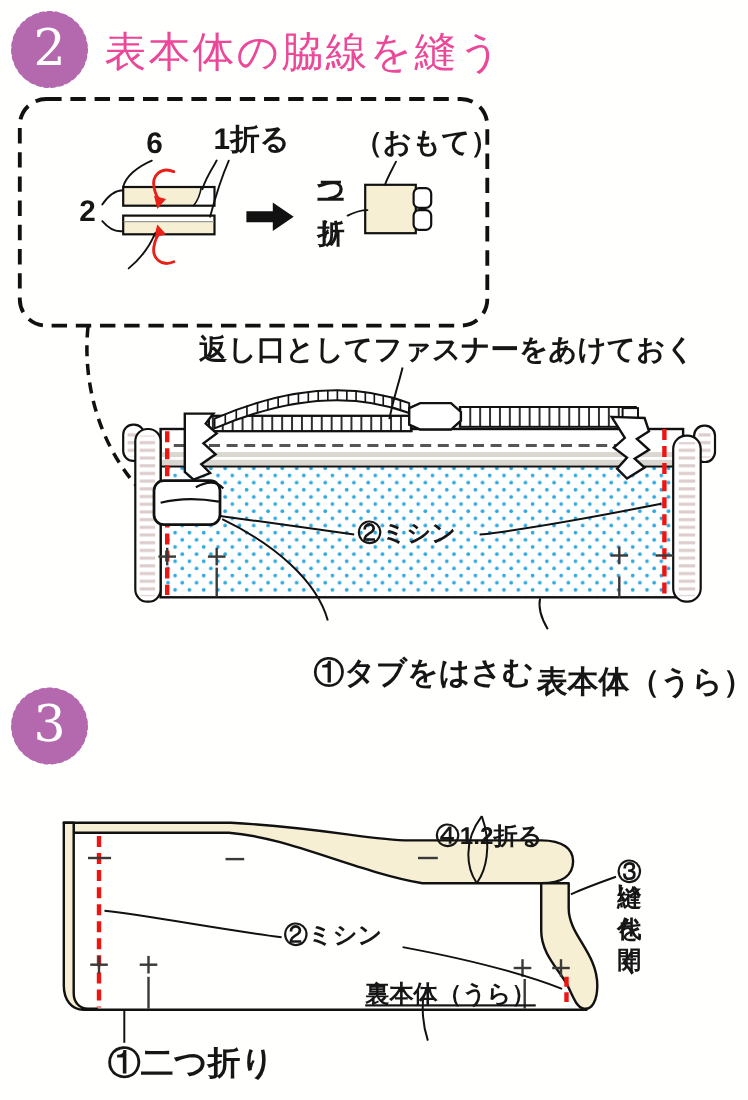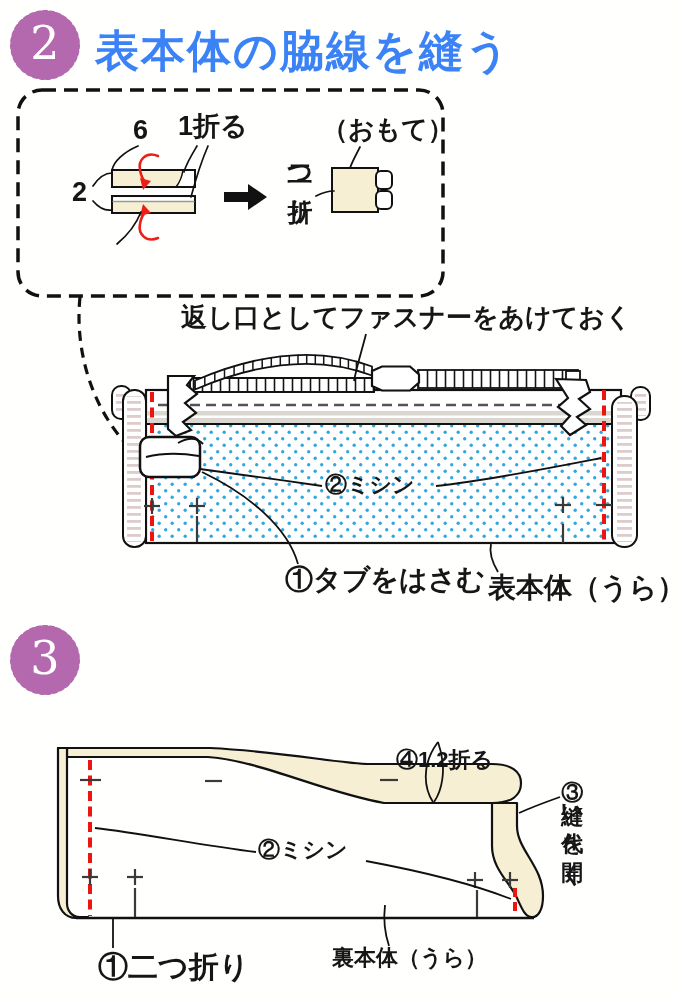"表本体の脇線を縫う" .title { color: #3b82f6 -> #ec4899; font-size: 44px -> 38px; font-weight: 700 -> 400 }
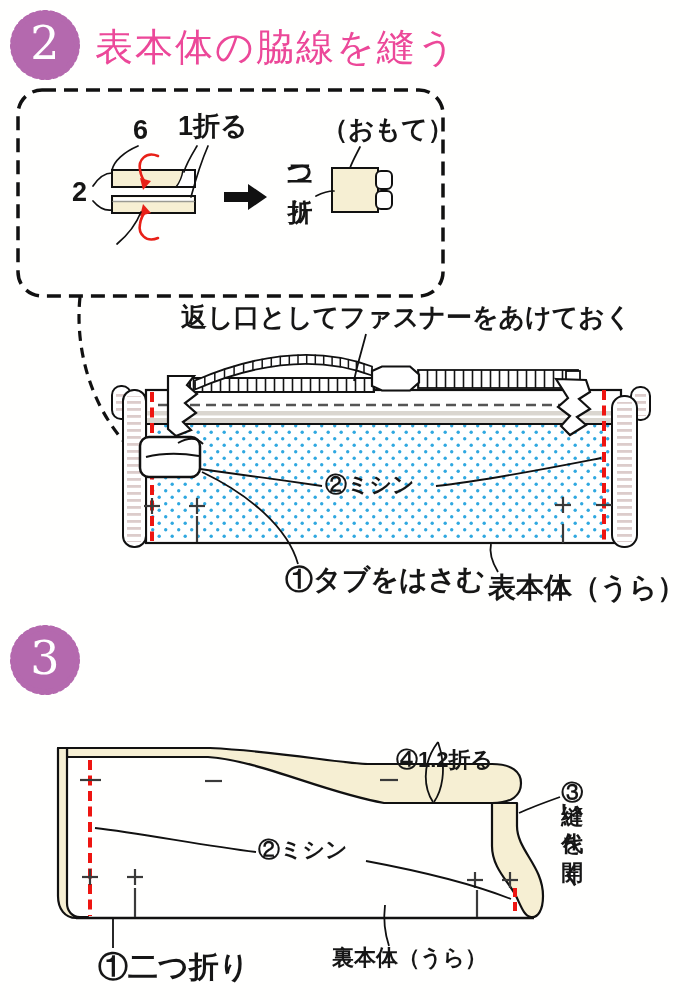"1折る" div.lbl { left: 178px -> 194px }
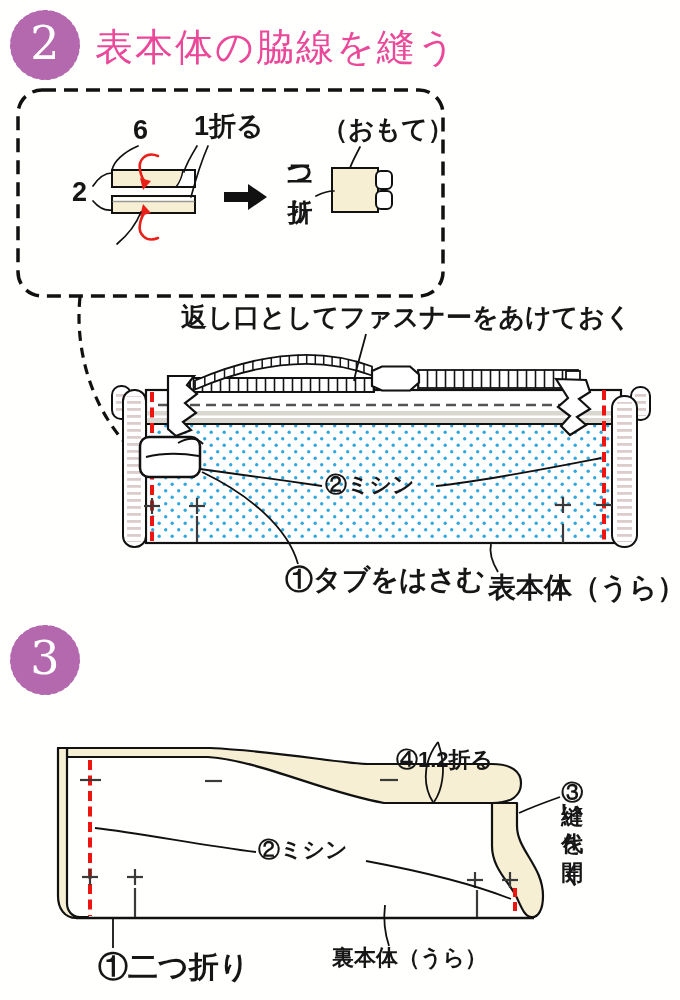"①タブをはさむ" .f28 { margin-top: none -> 32px }
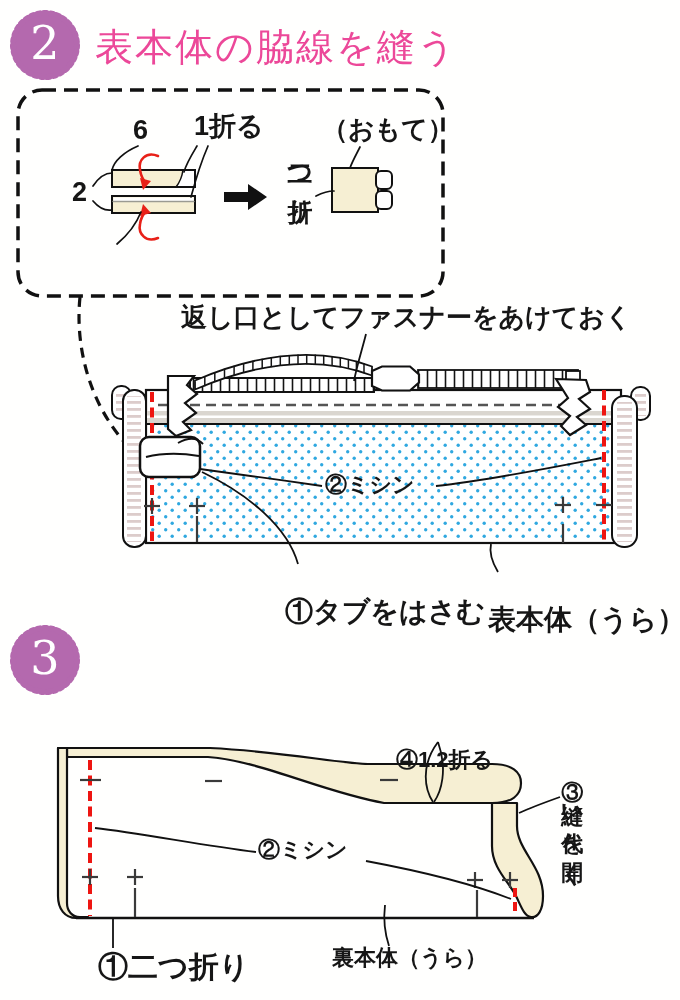"裏本体（うら）" div.lbl { text-decoration: none -> underline; top: 946px -> 892px }
